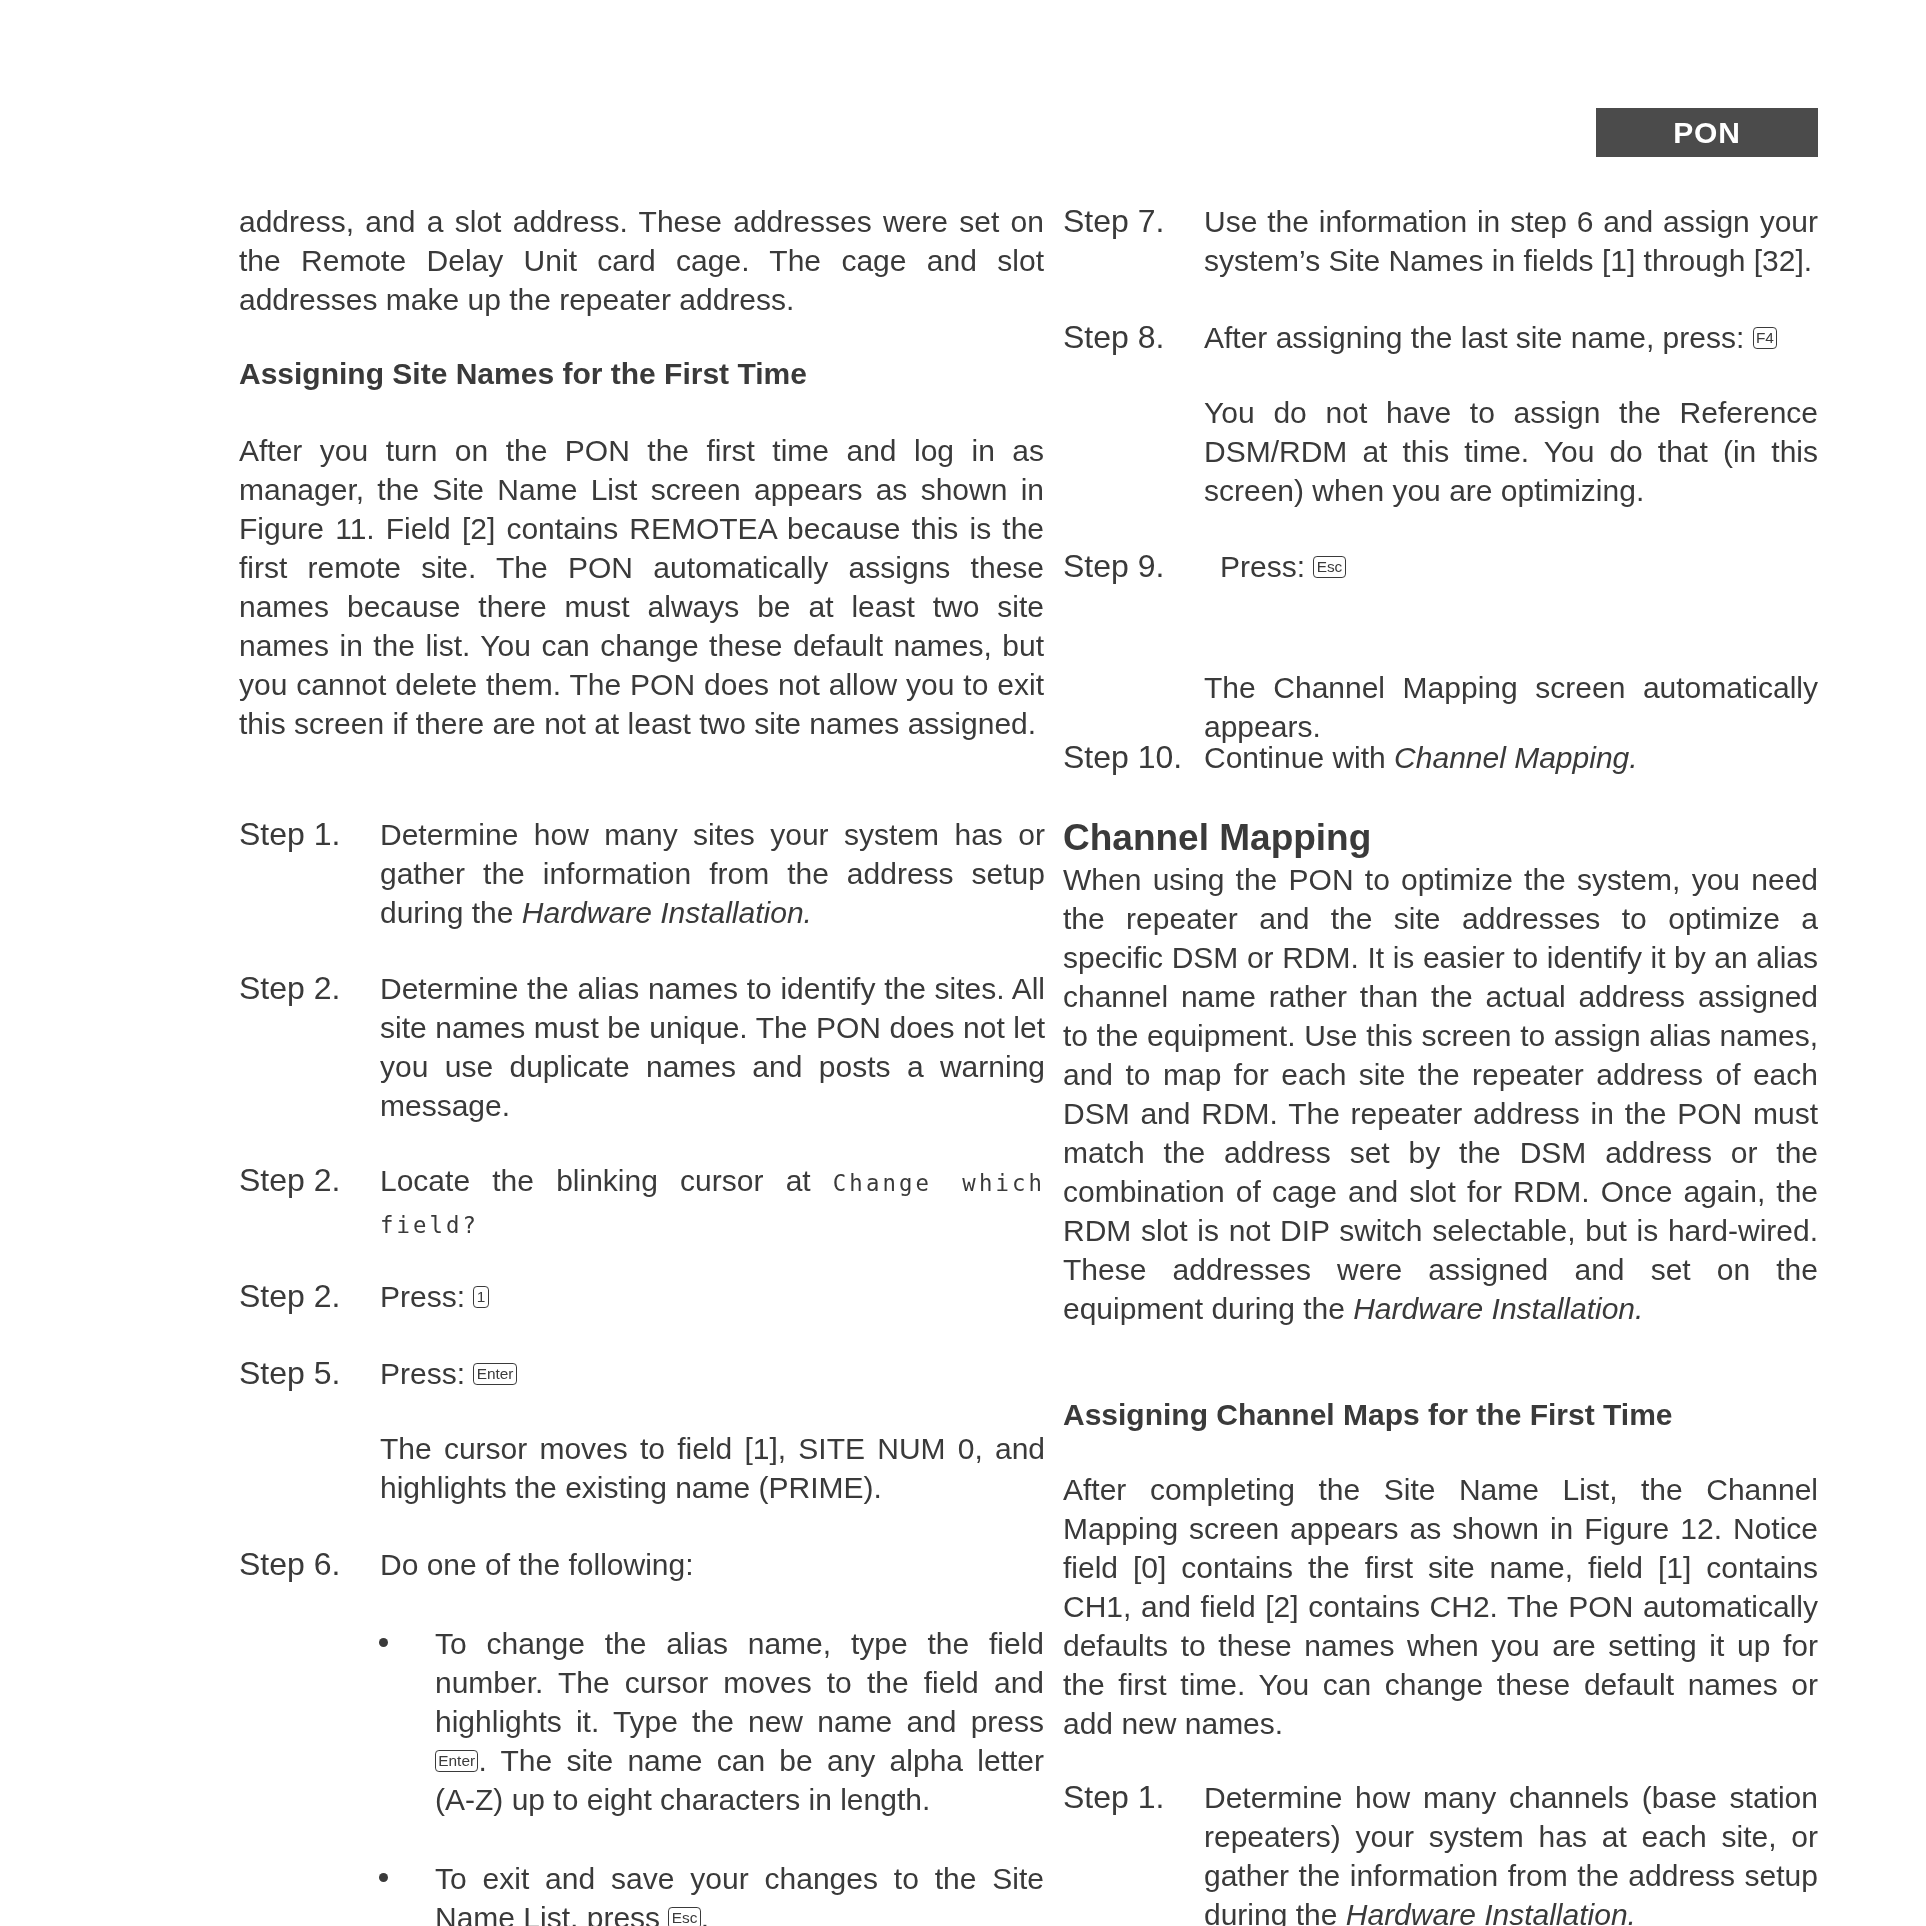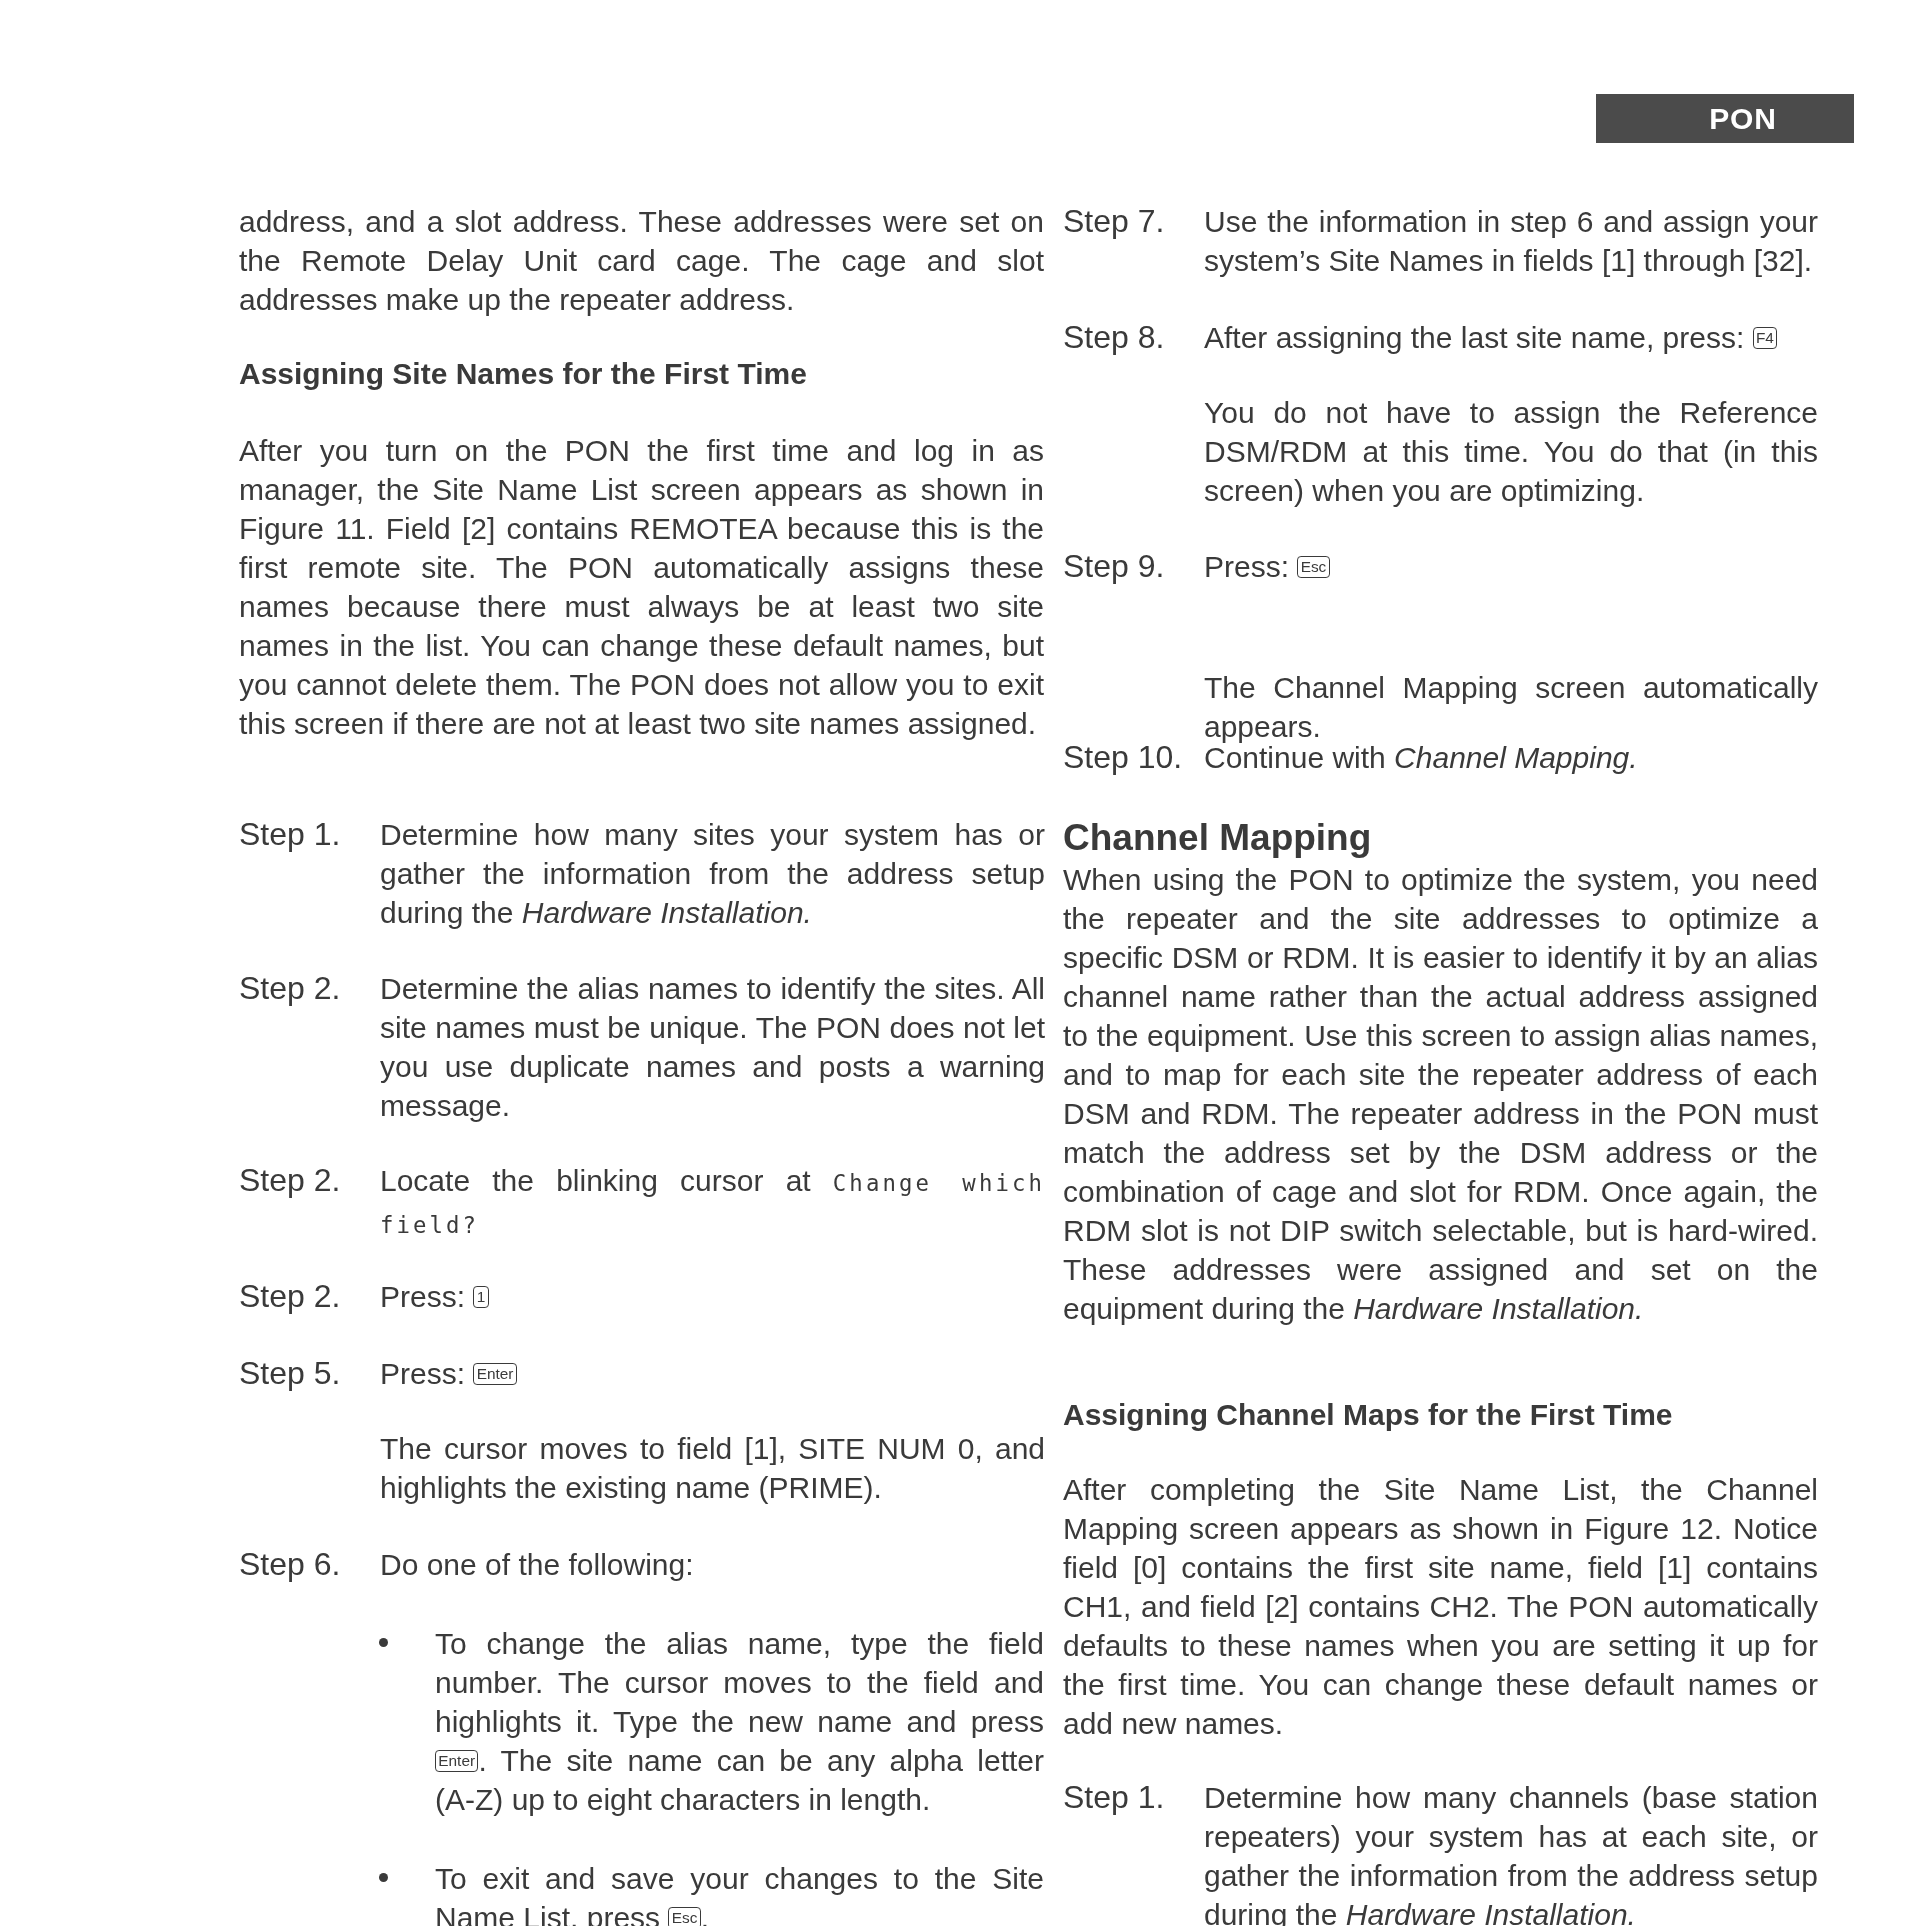"PON" .tab { padding-left: 36px -> none; top: 94px -> 108px }
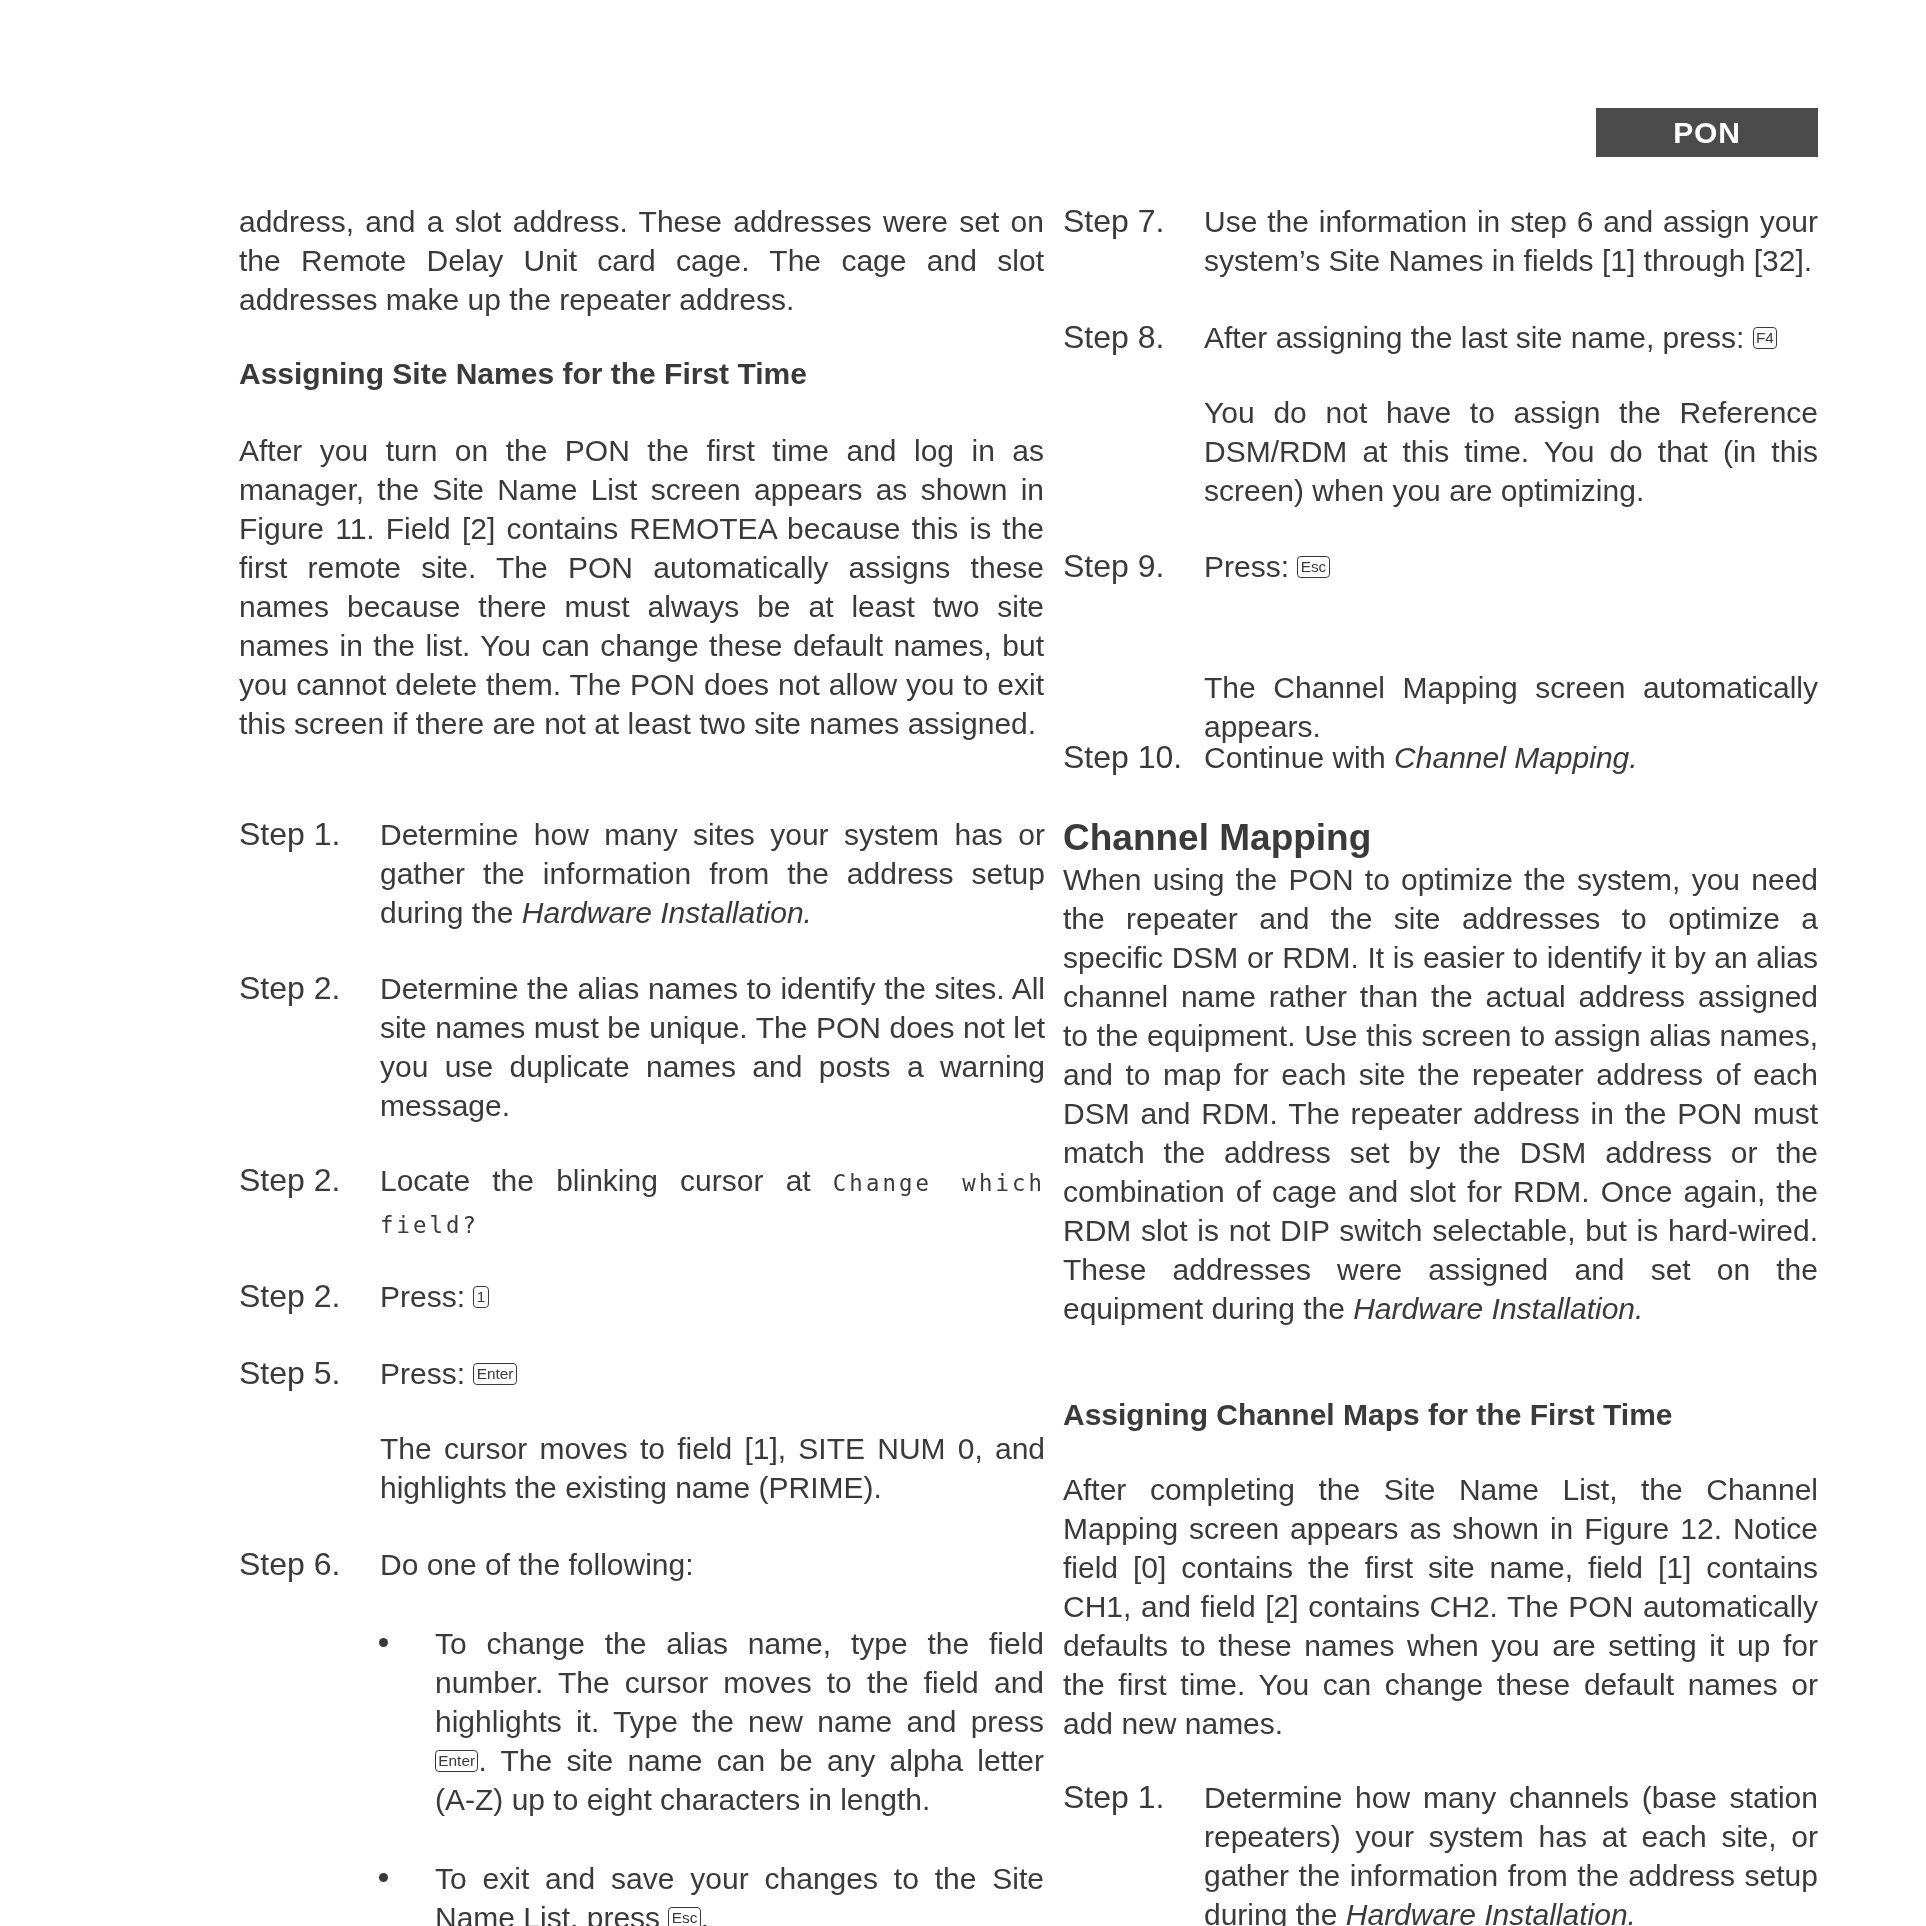"Press: Esc" div.body { margin-left: none -> 16px }
